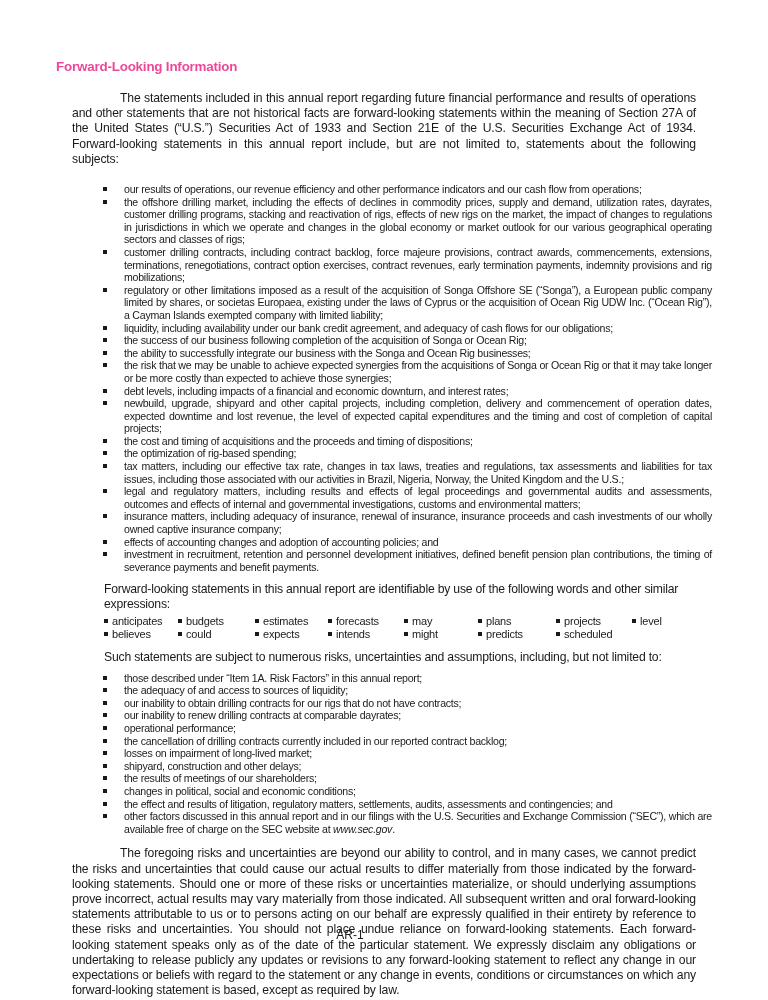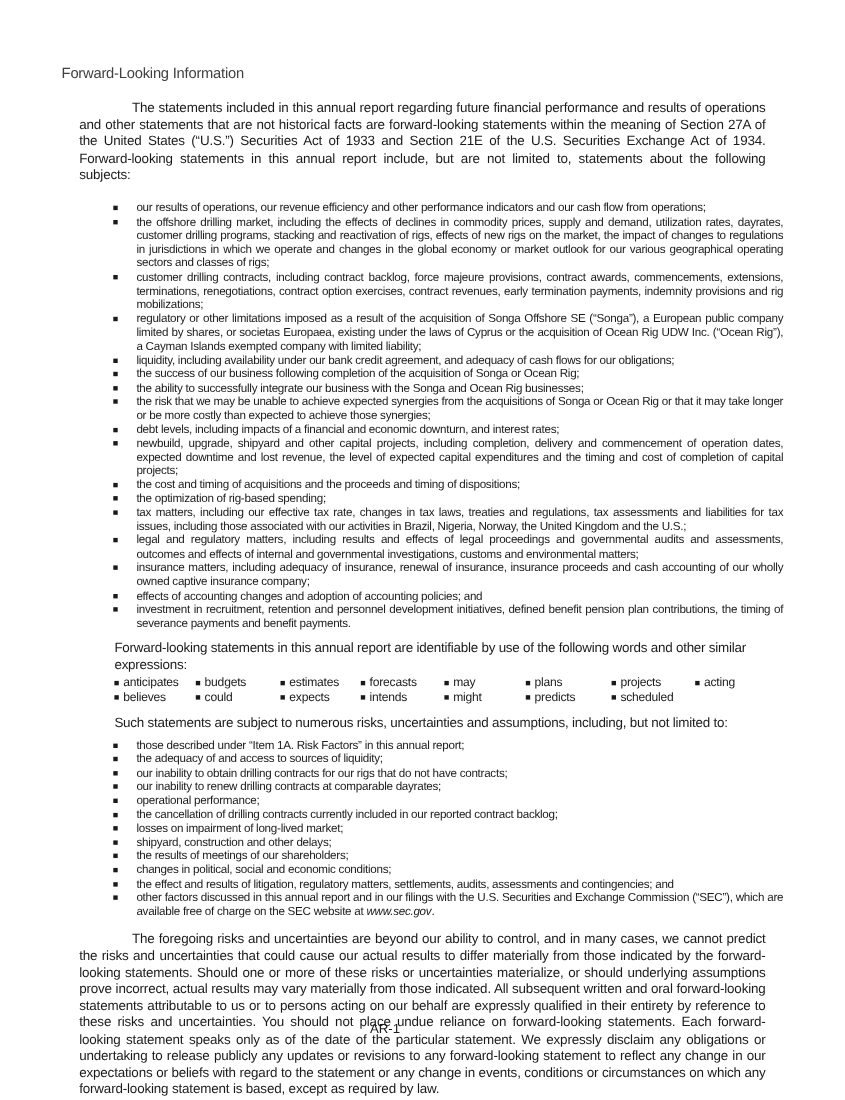"Forward-Looking Information" .heading { color: #404040 -> #ec4899; font-weight: normal -> bold }
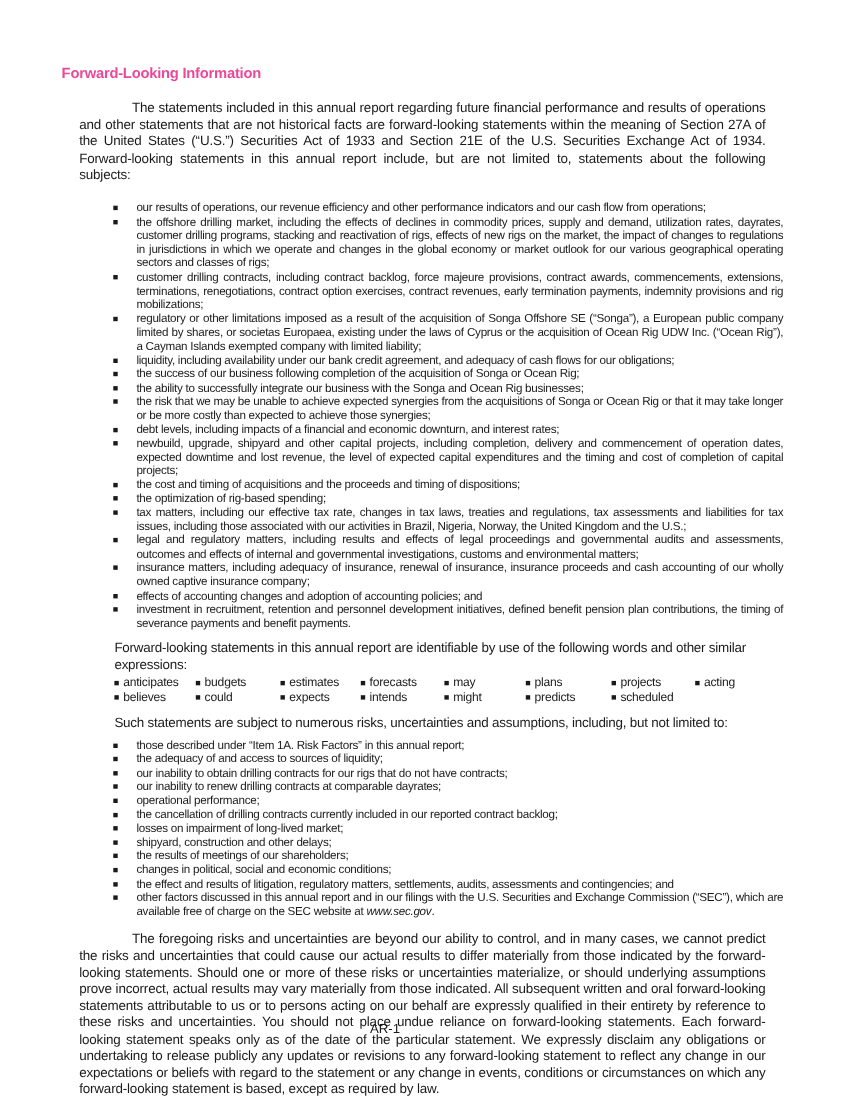"insurance matters, including adequacy of" span { text: accounting -> investments }
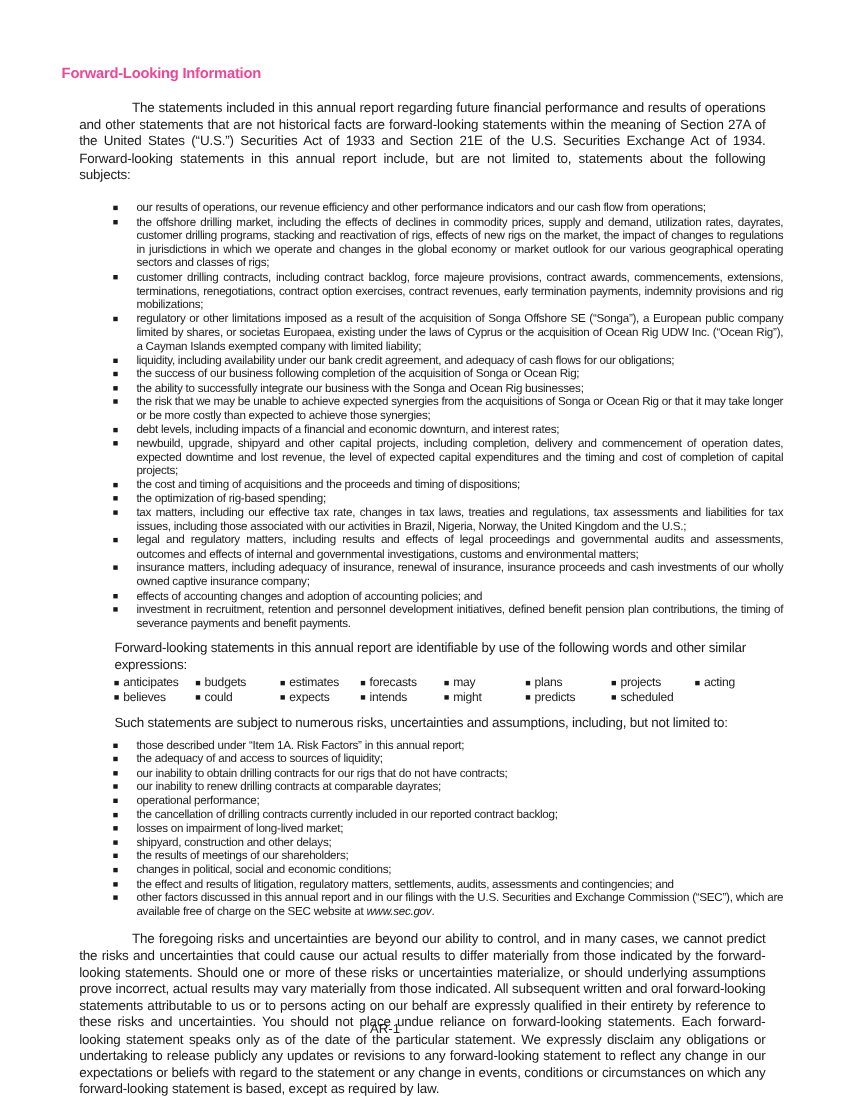"acting" span { text: acting -> level }
